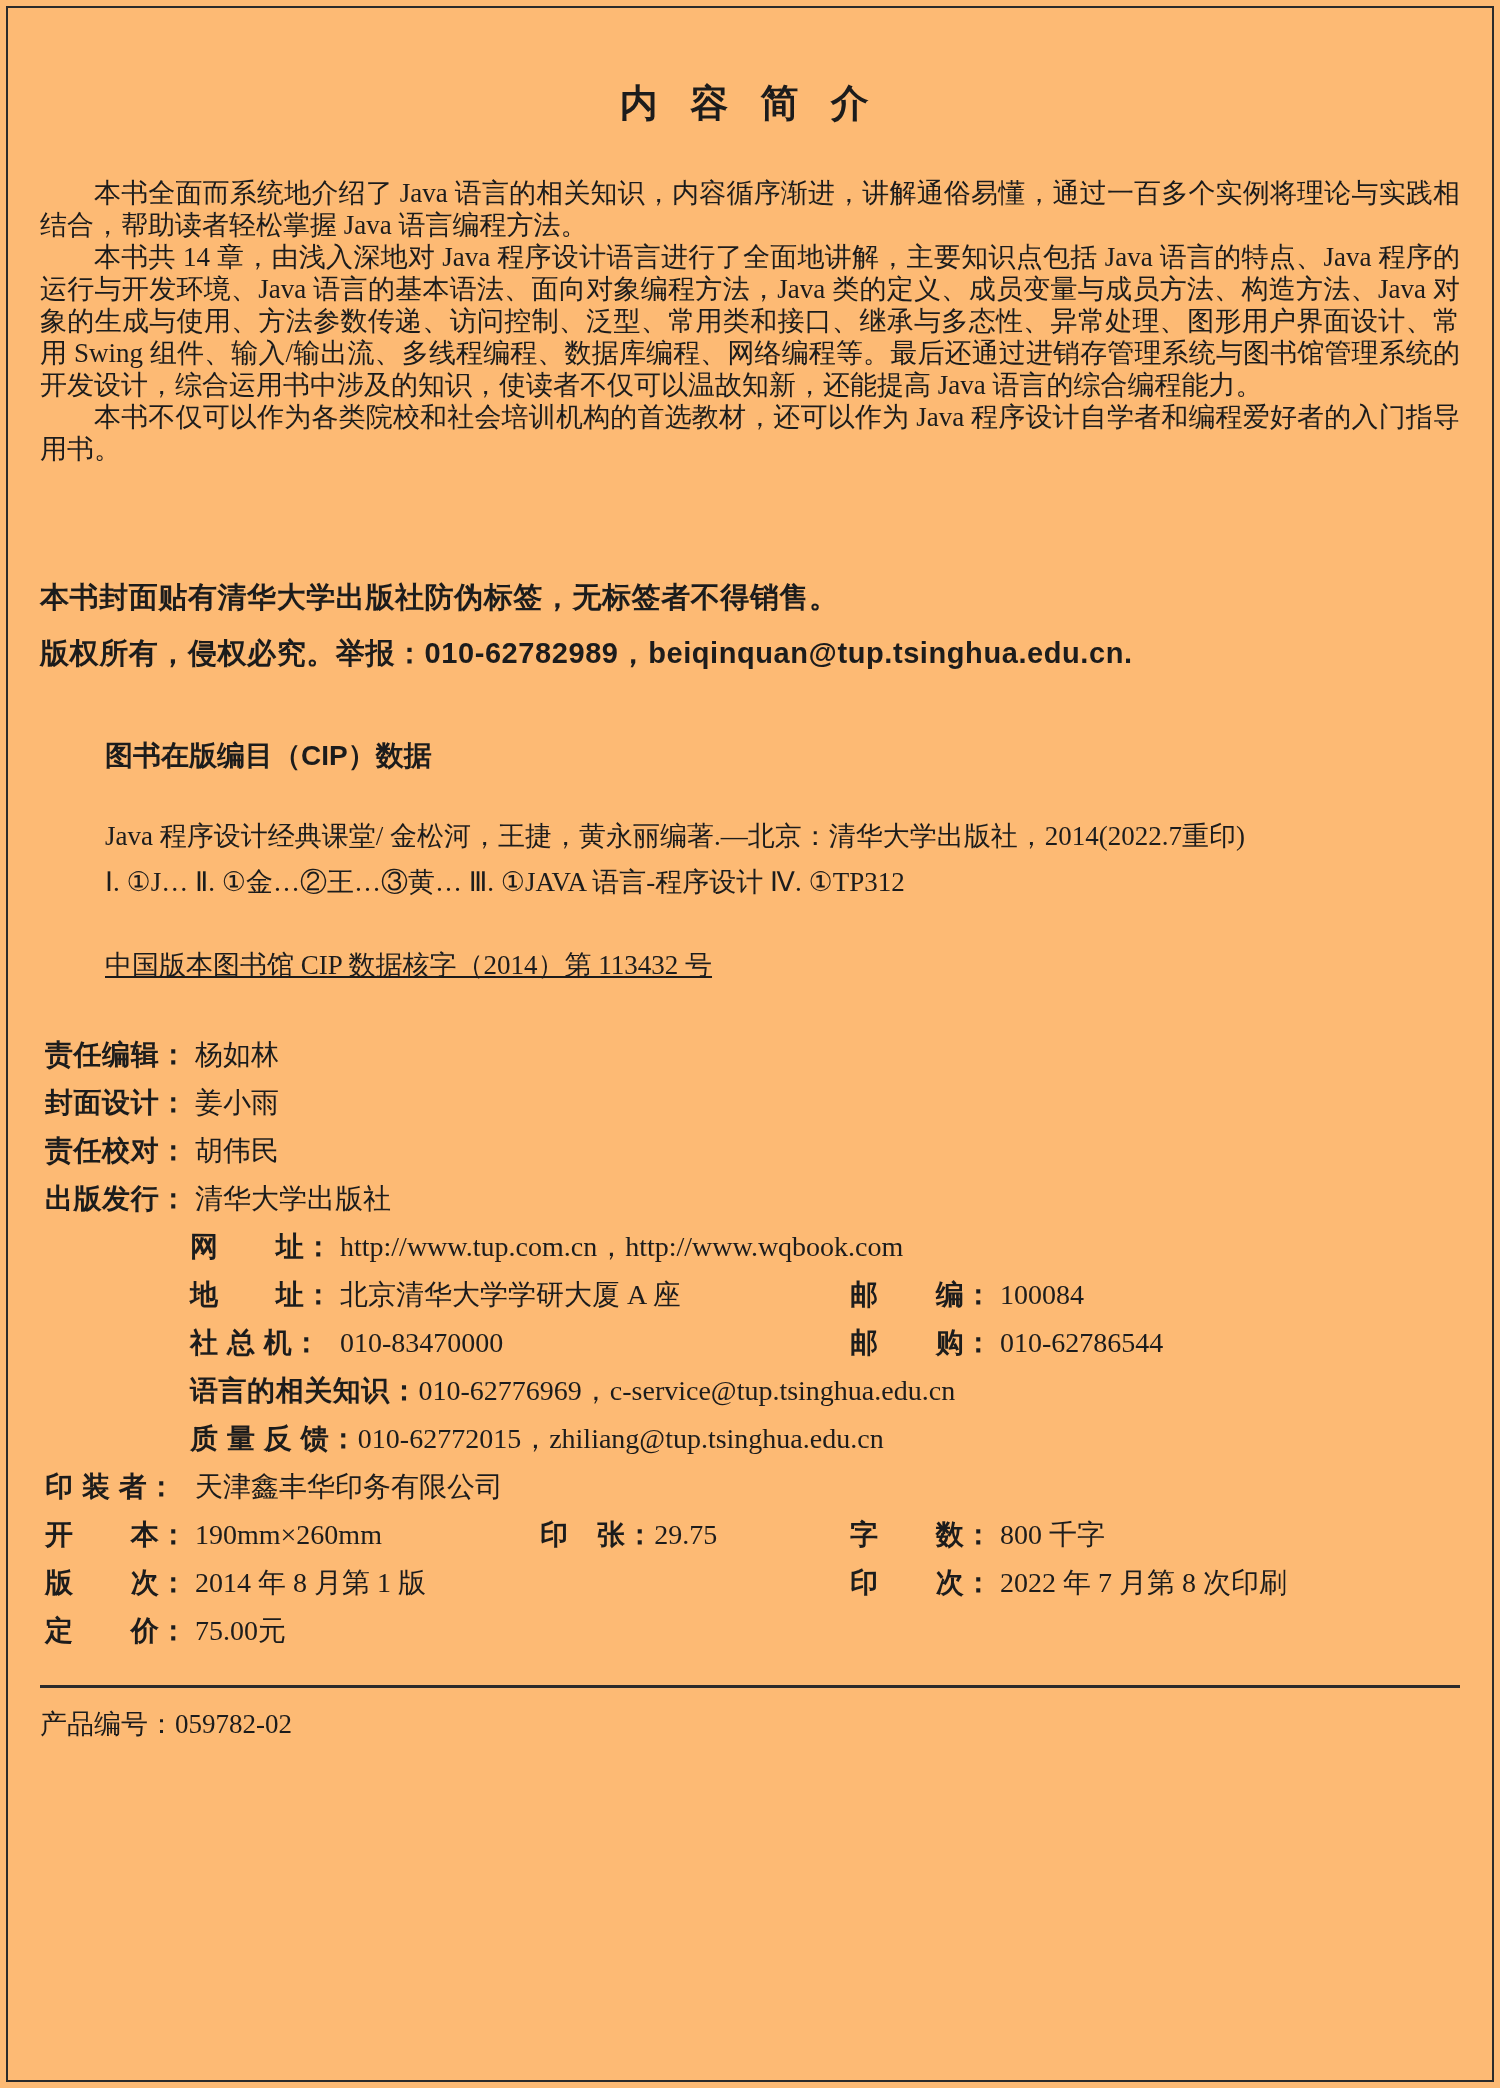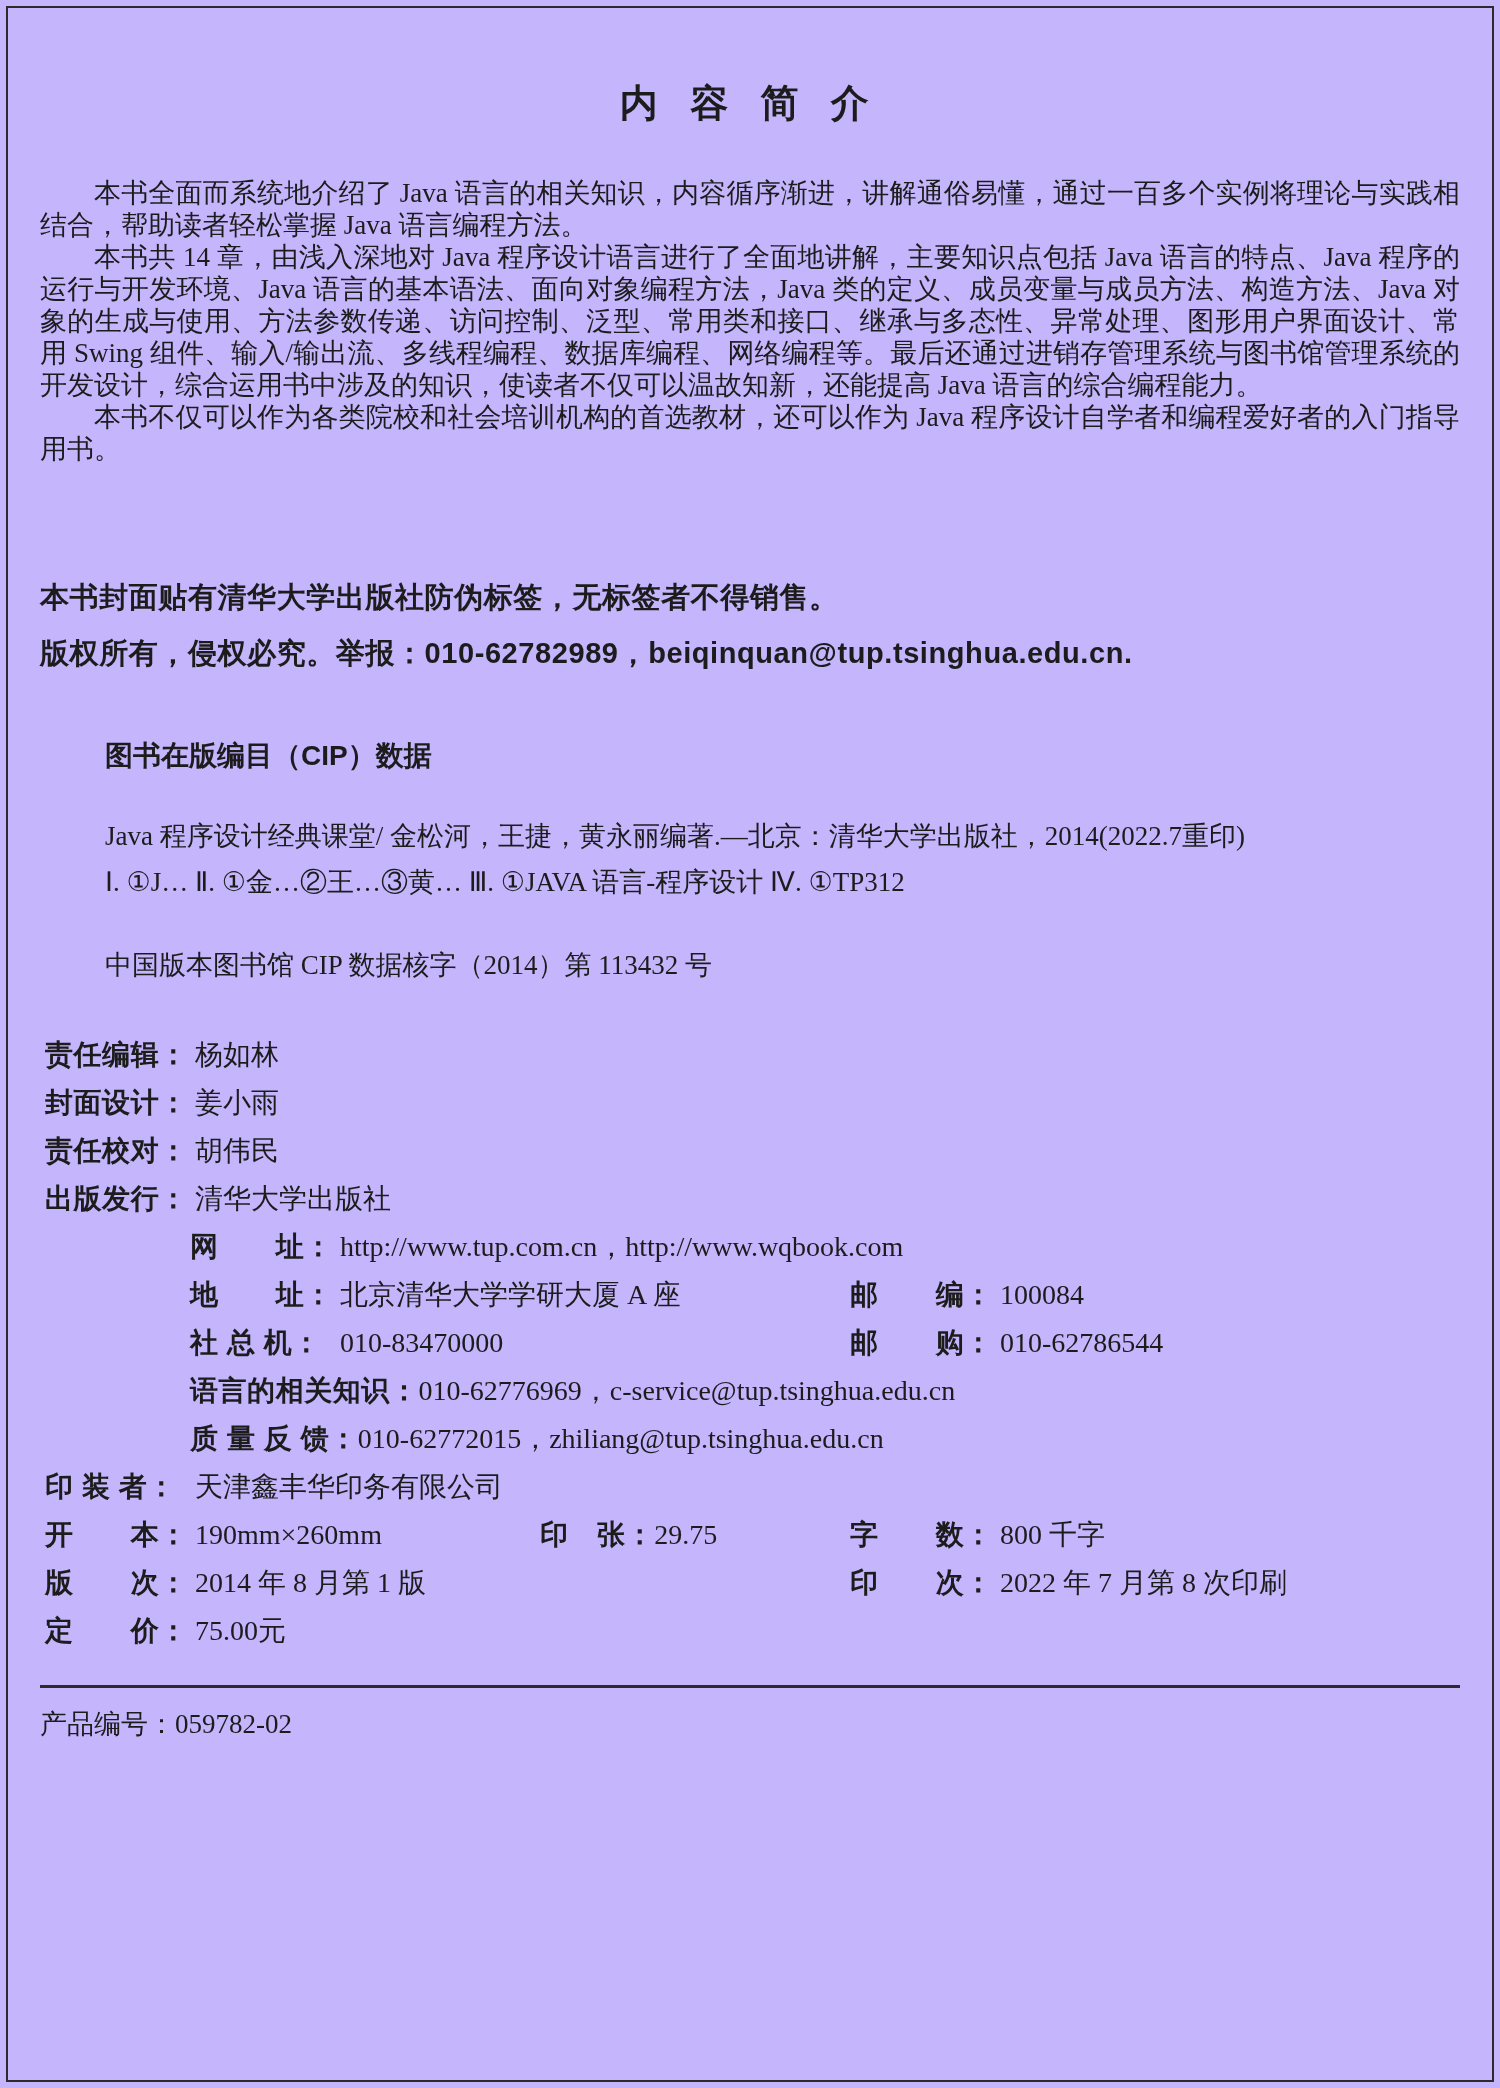"内 容 简 介" .page { background: #c4b5fd -> #fdba74 }
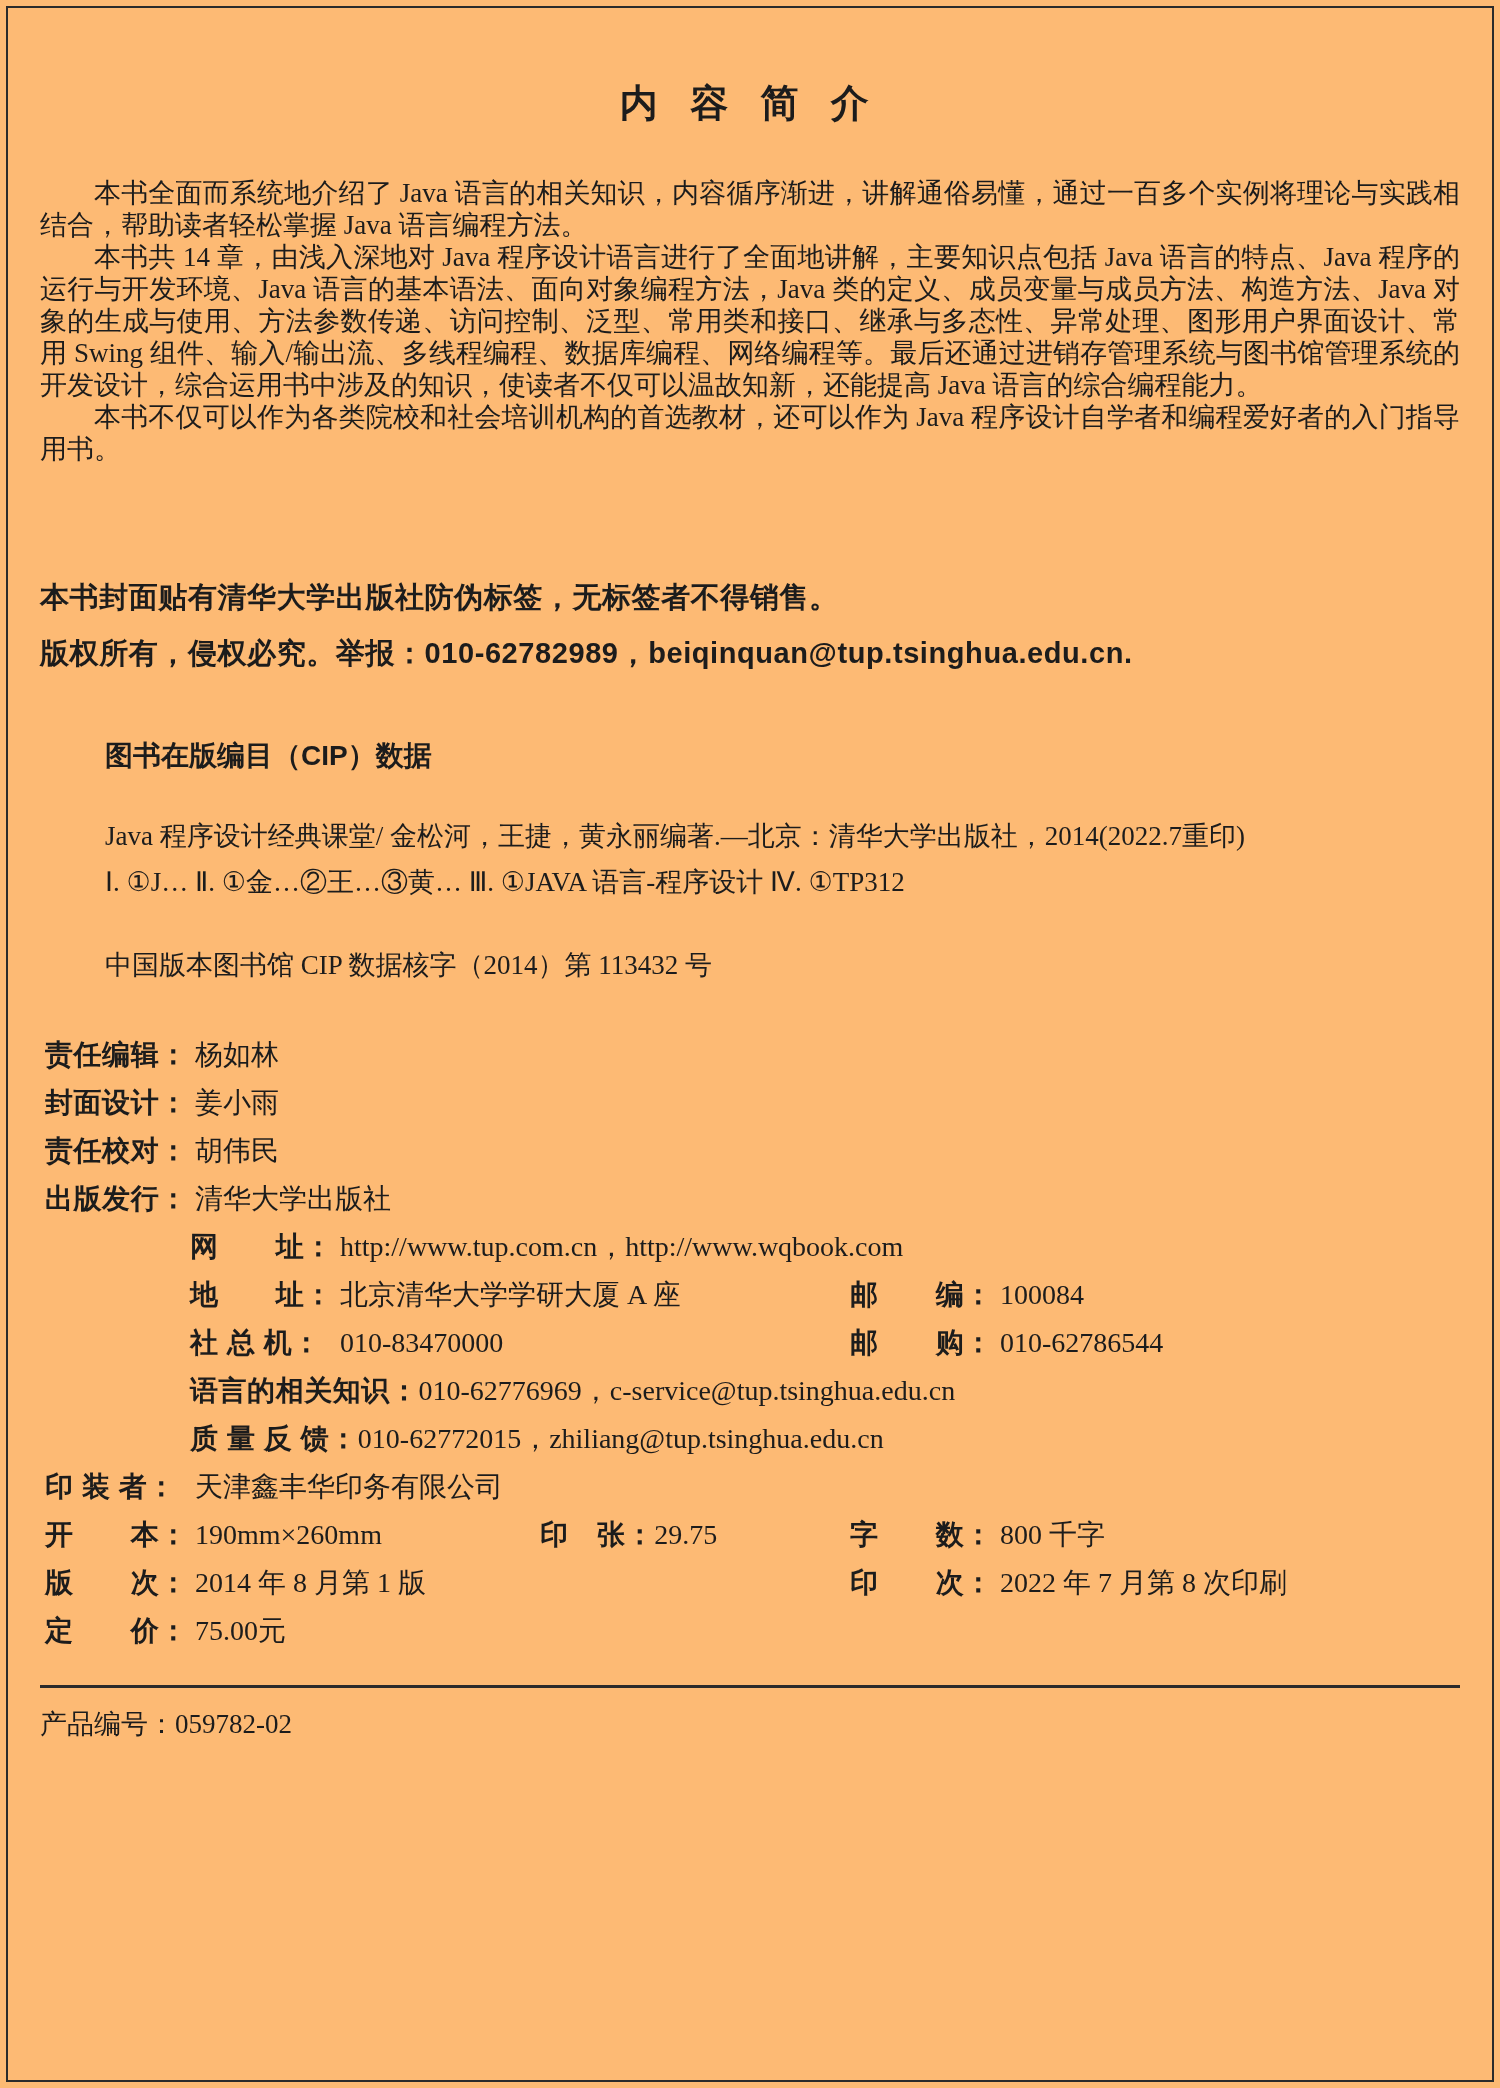"中国版本图书馆 CIP 数据核字（2014）第 113432 号" .cip-registry { text-decoration: none -> underline }
